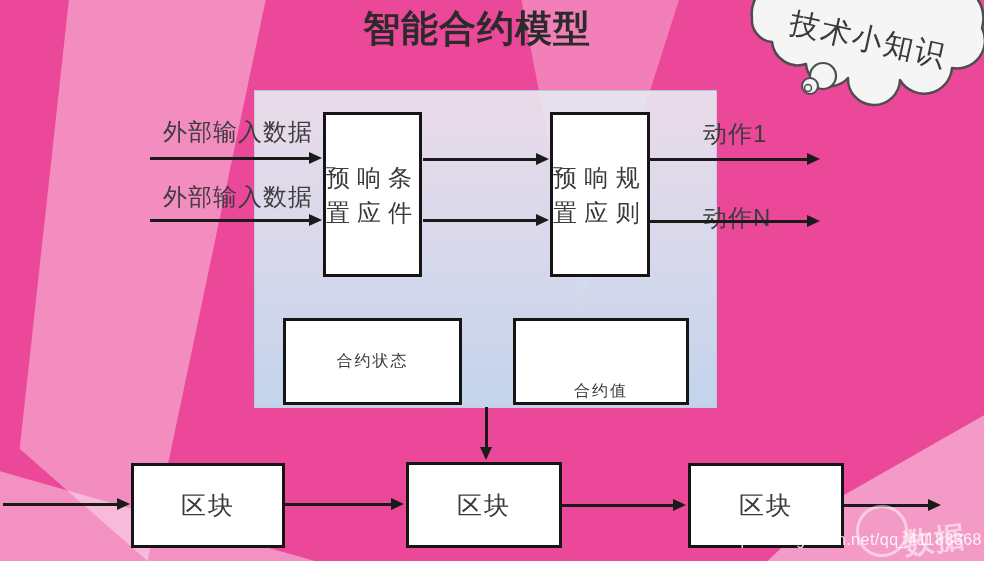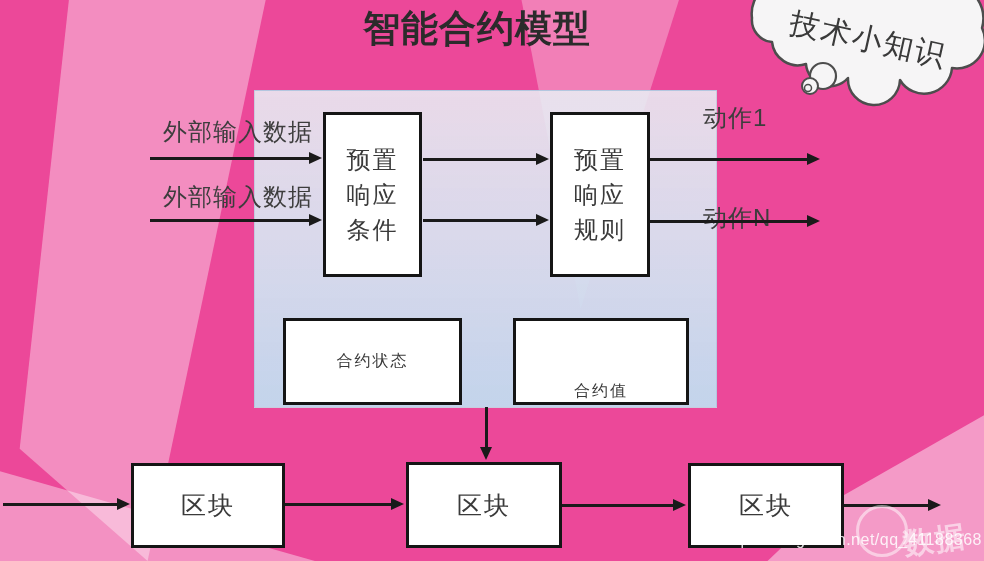"动作1" div.flow-label { top: 102px -> 118px }
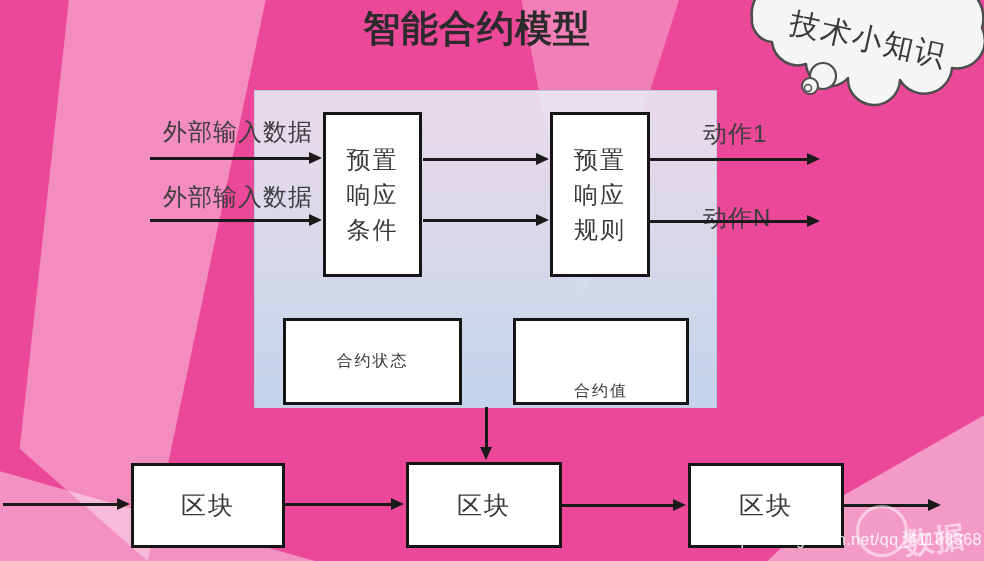"预置" .node.multiline { flex-direction: column -> row }
